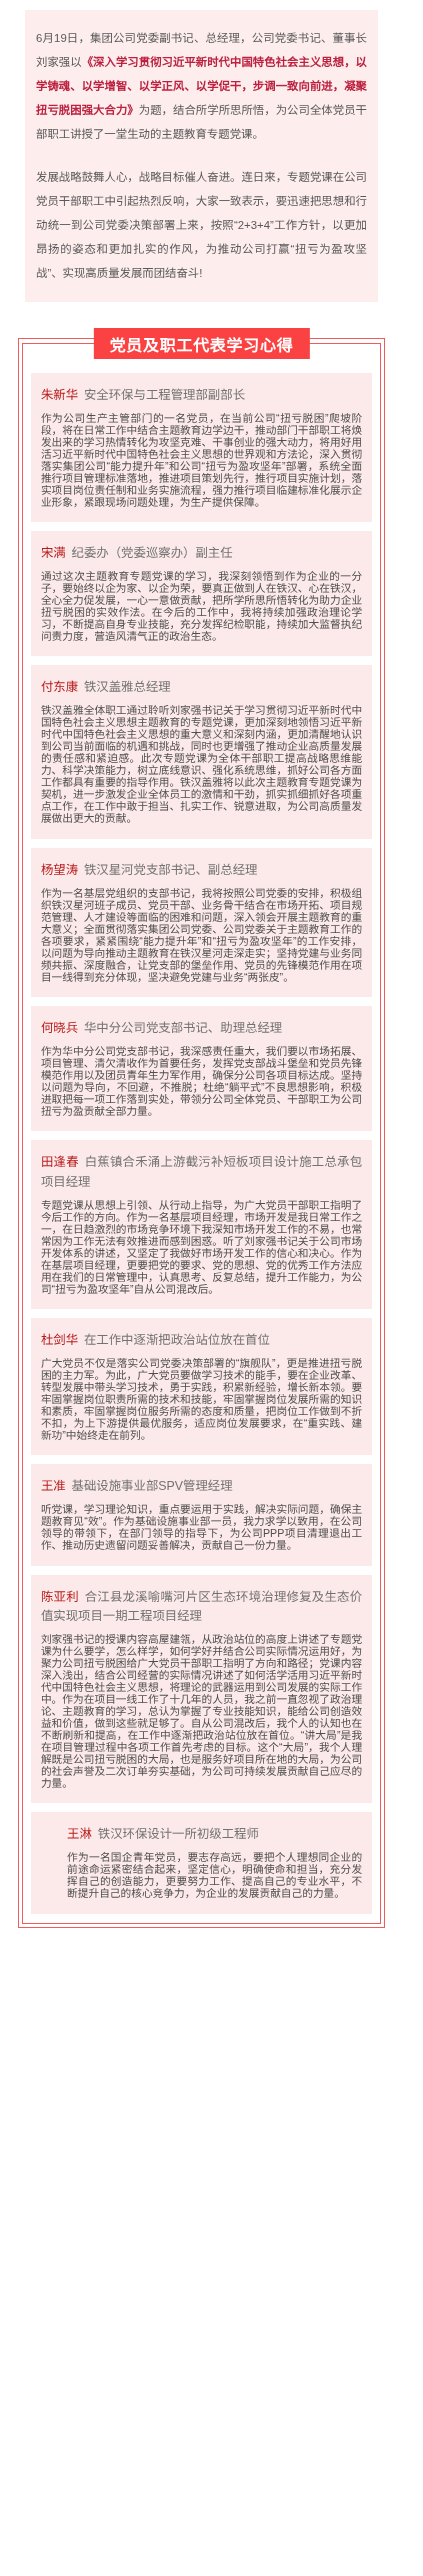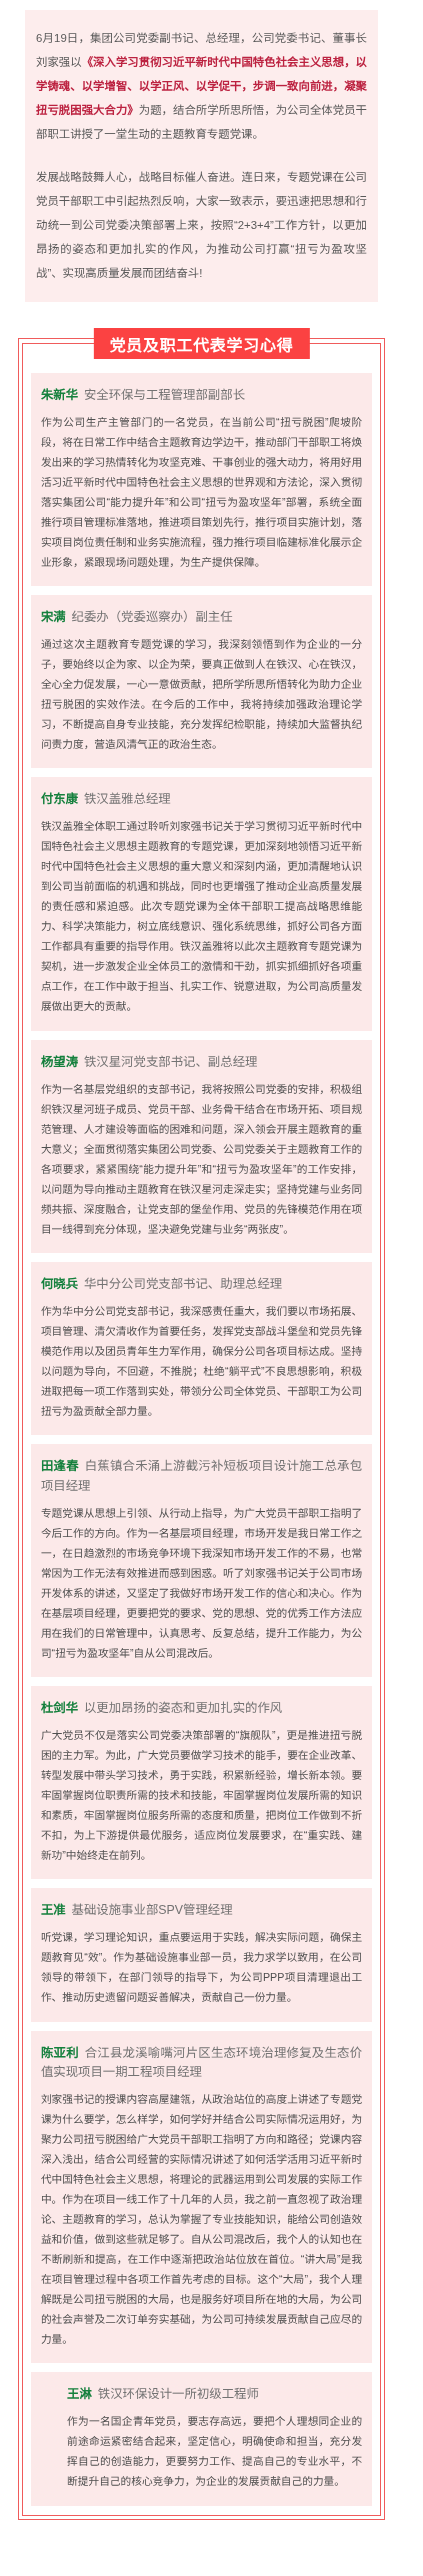"朱新华" .member-name { color: #15803d -> #b91c1c; font-weight: bold -> normal }
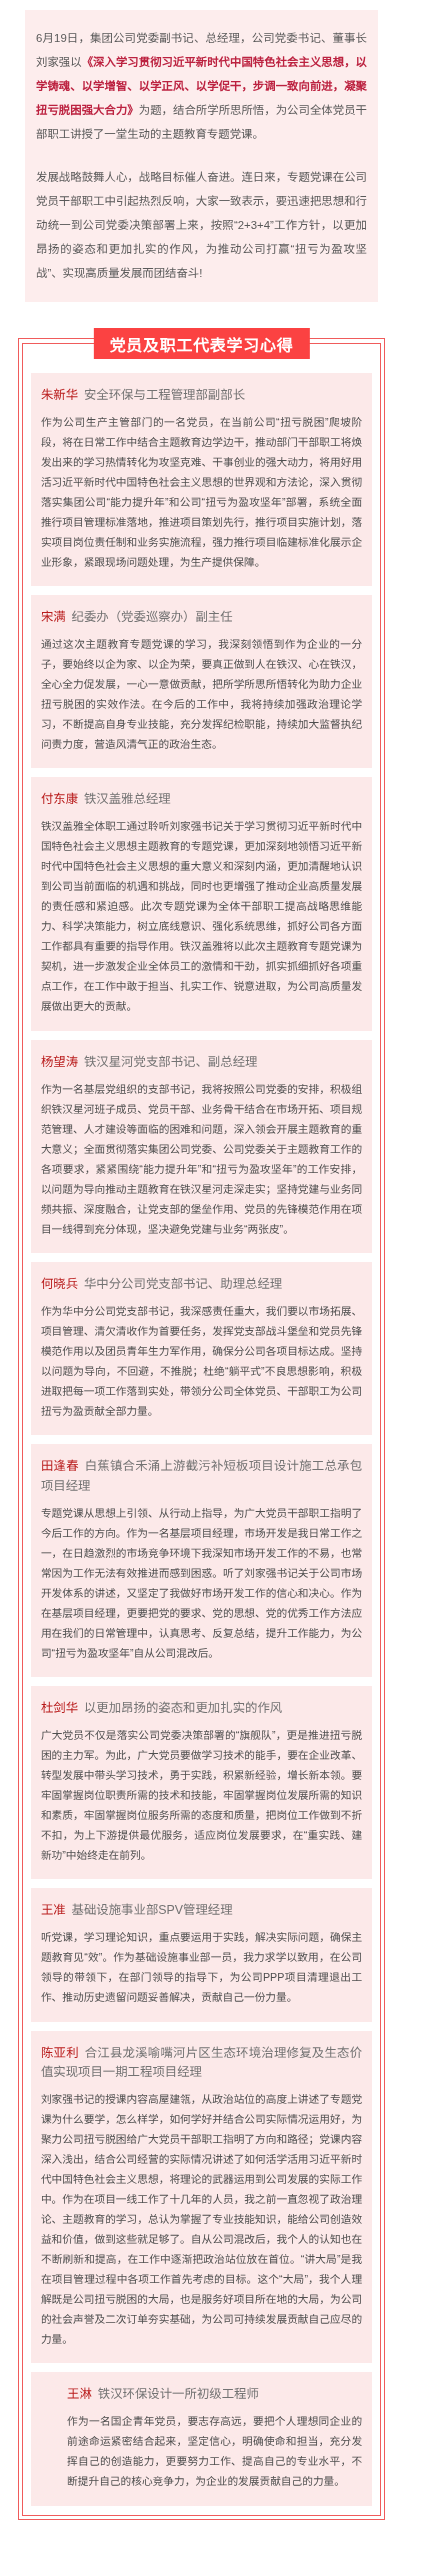"作为公司生产主管部门的一名党员，在当前公司“扭亏脱困”爬坡阶段，将在日常工作中结" .card-text { line-height: 20px -> 12px }
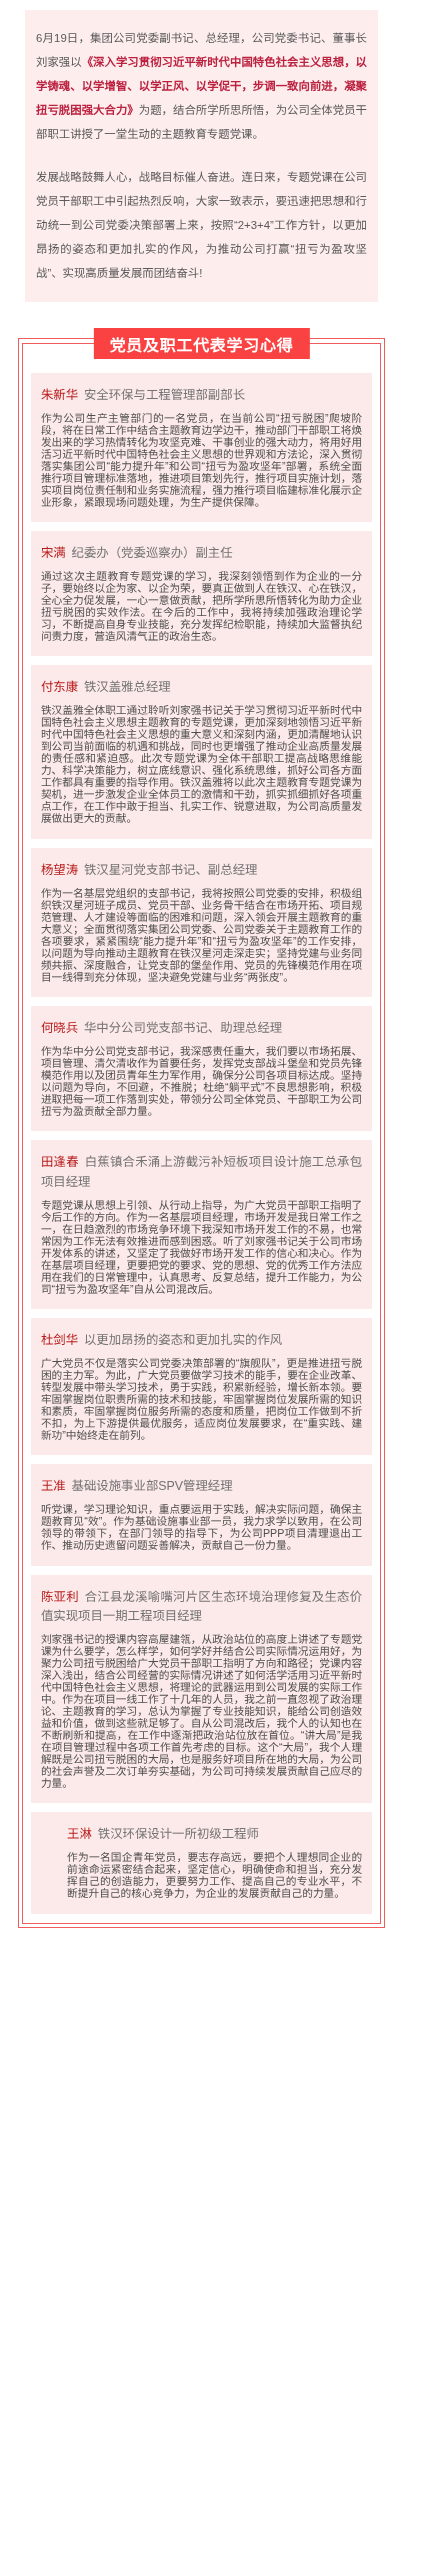"以更加昂扬的姿态和更加扎实的作风" span.member-title { text: 以更加昂扬的姿态和更加扎实的作风 -> 在工作中逐渐把政治站位放在首位 }
